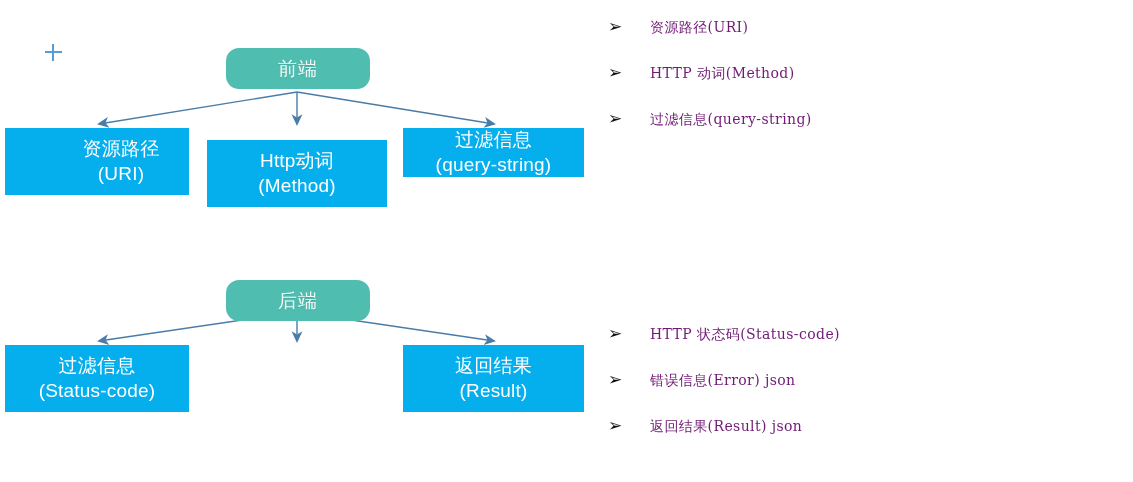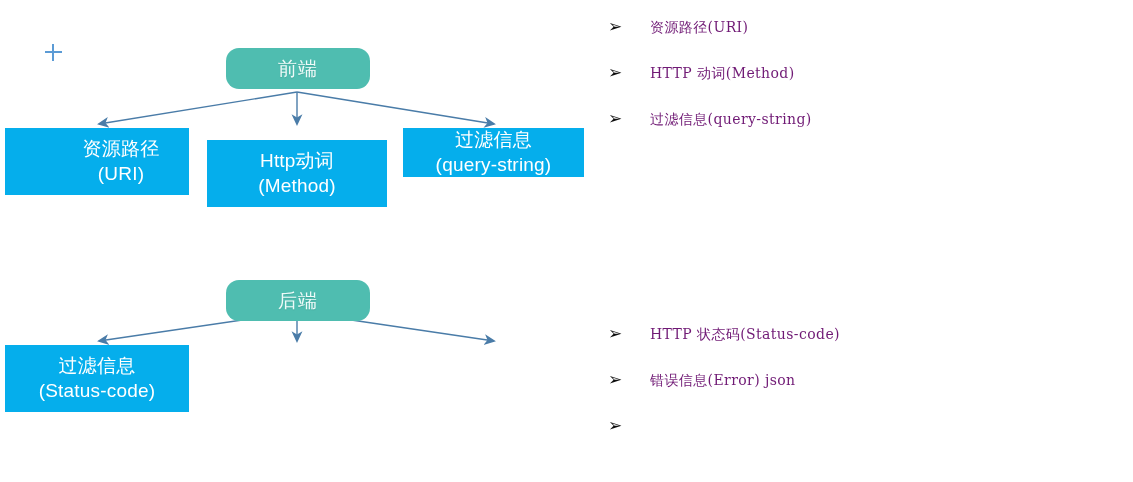"返回结果" div.leaf-node { html: none -> <div> <span>返回结果</span> <span>(Result)</span> </div> }
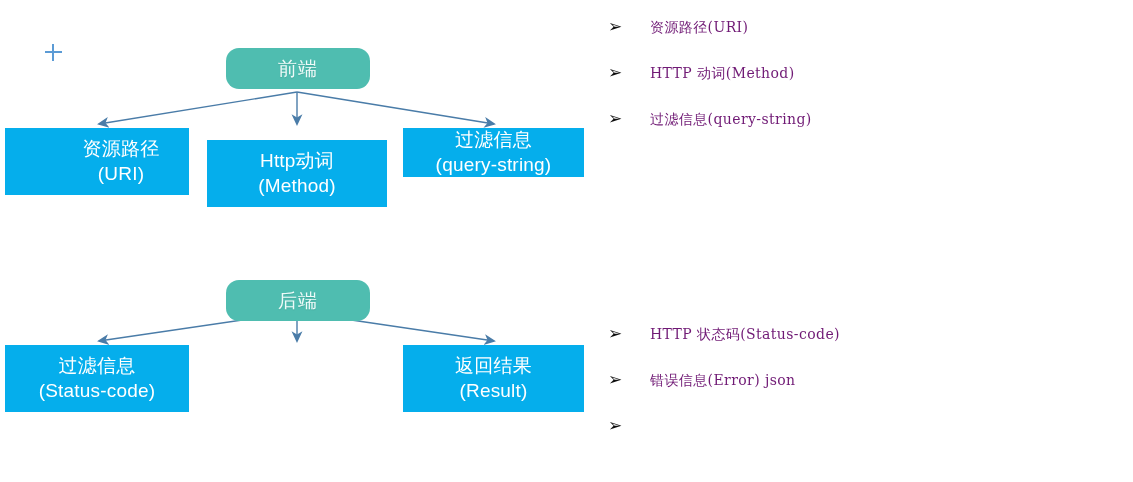"返回结果(Result) json" span.bullet-text { html: none -> <span>返回结果(Result) json</span> }
